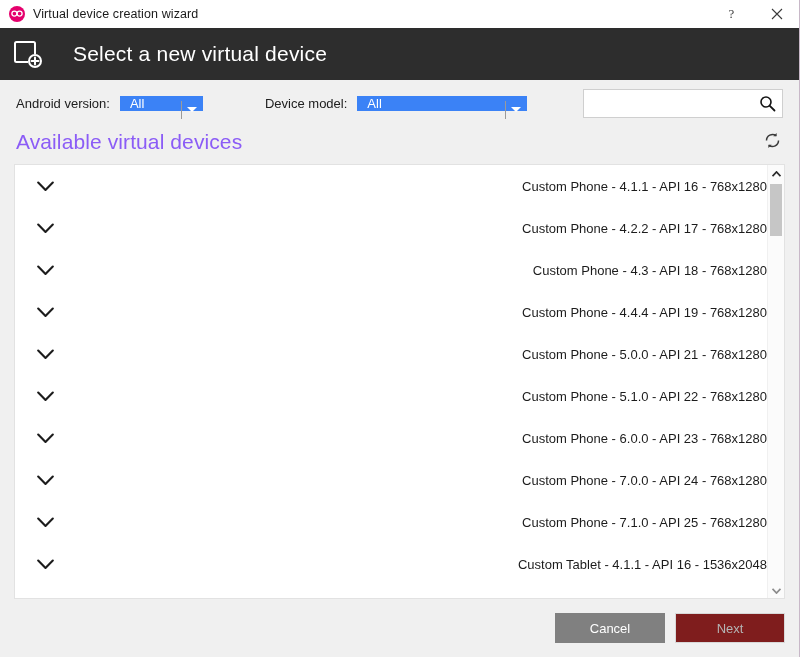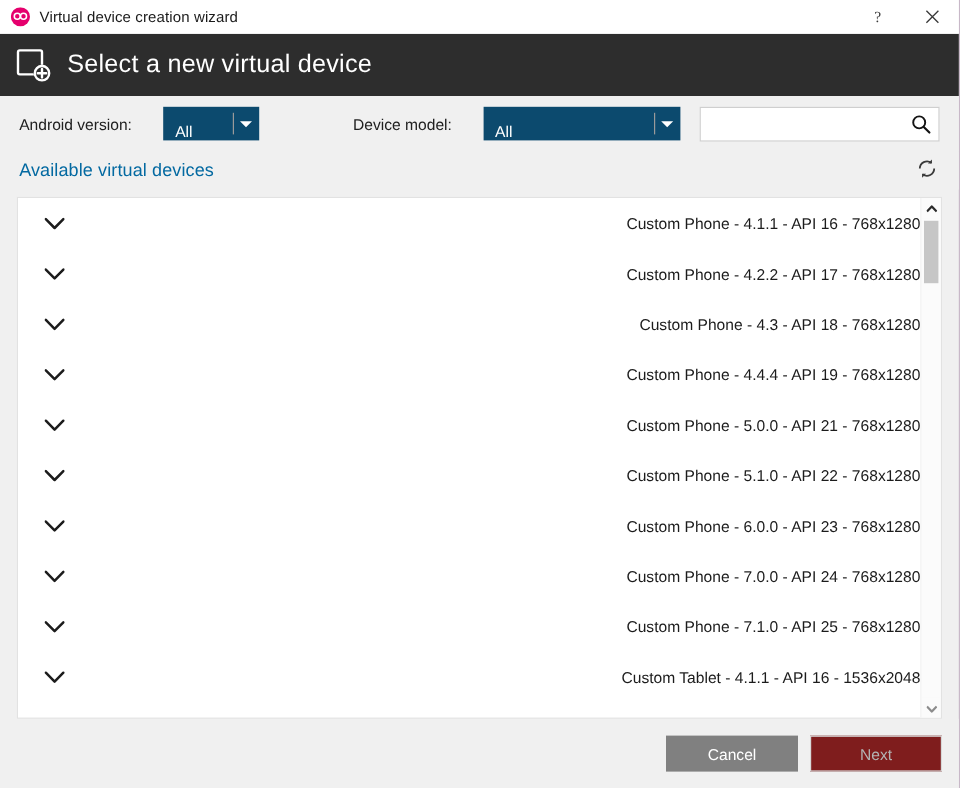"Select a new virtual device" .wizard-header-title { margin-left: 0 -> 17px }
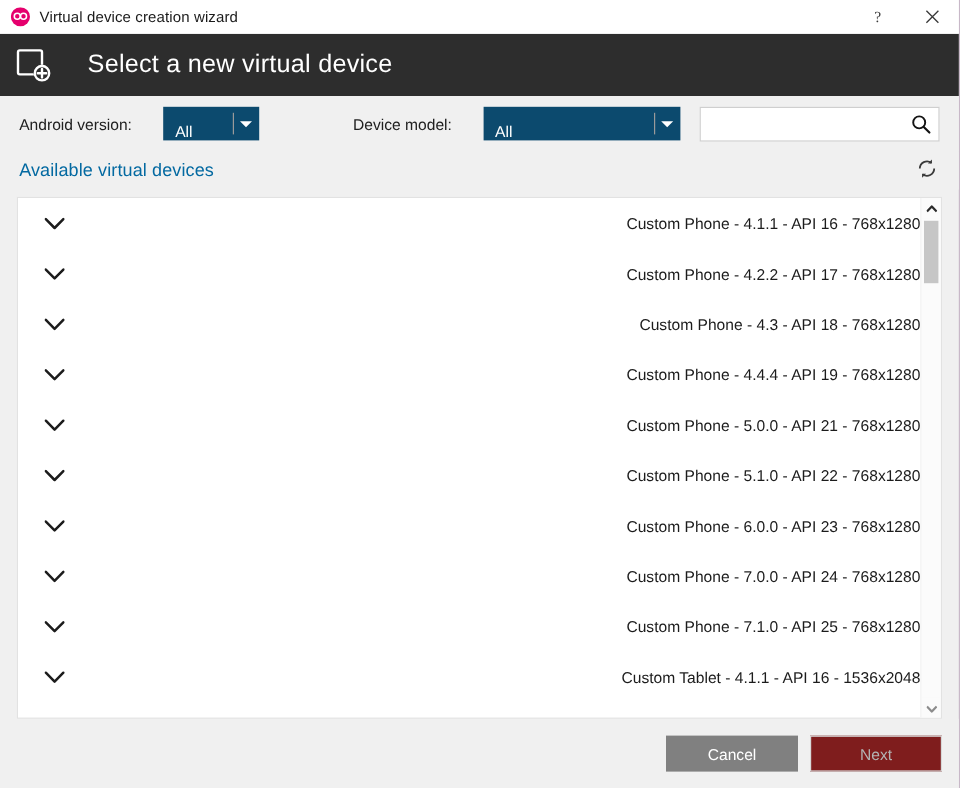"Android version:" .filter-bar { gap: 16px -> none }
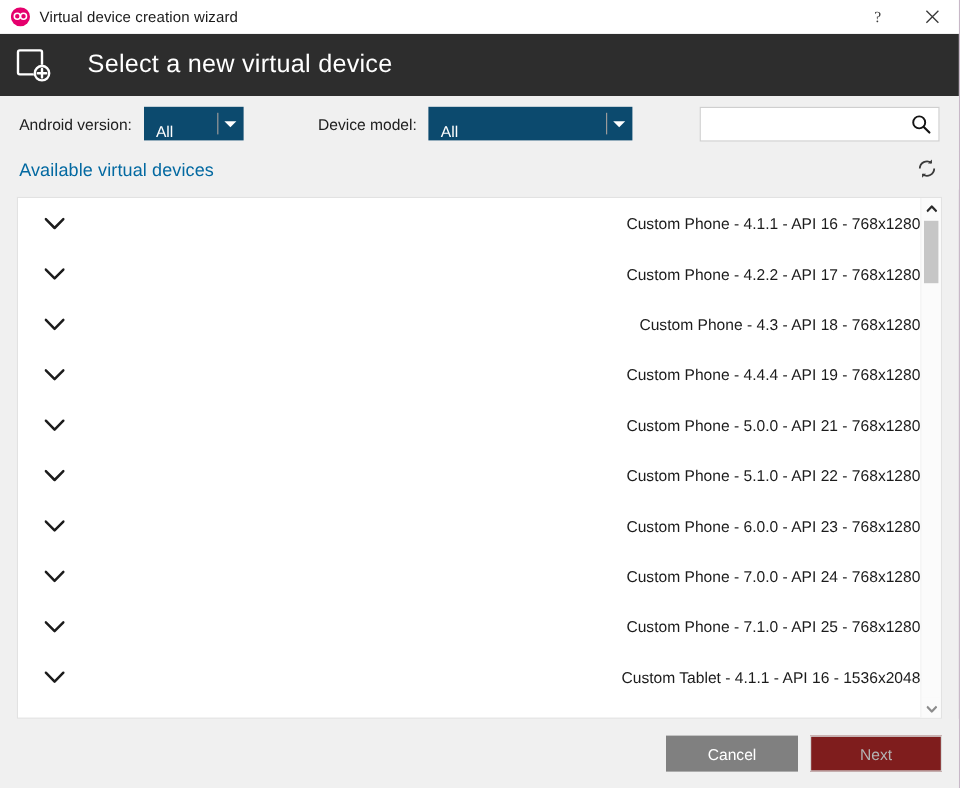"All" .combo { align-items: flex-end -> flex-start; background: #0c4a6e -> #3b82f6; height: 28px -> 15px }
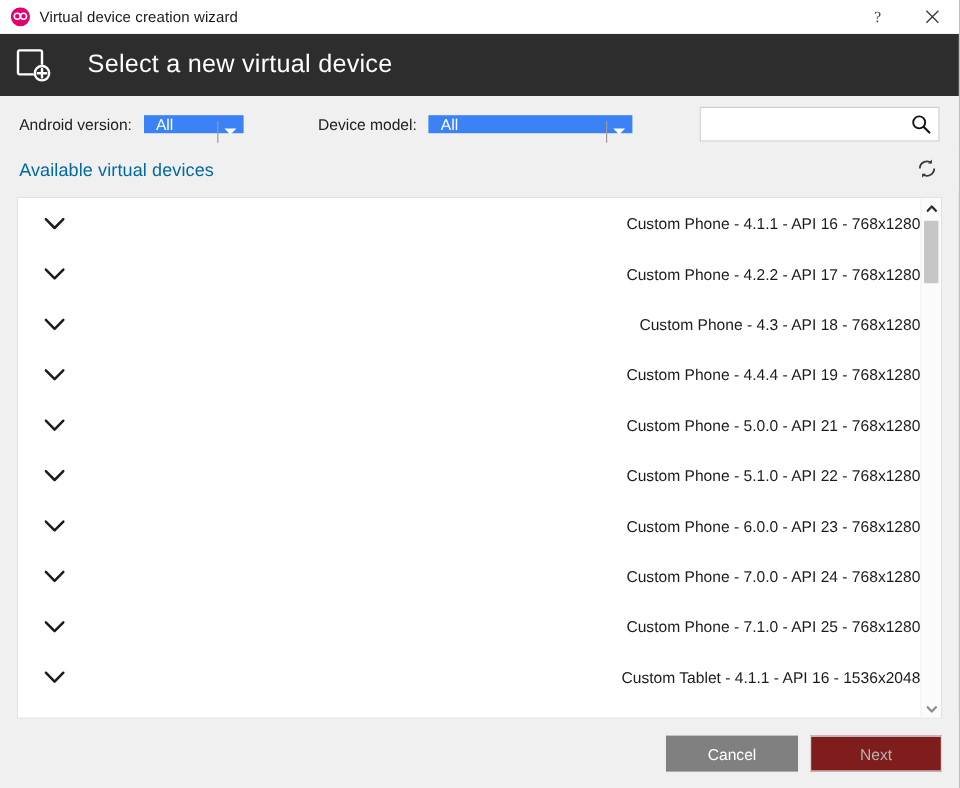"Available virtual devices" .section-title { color: #0369a1 -> #8b5cf6; font-size: 15px -> 21px }
